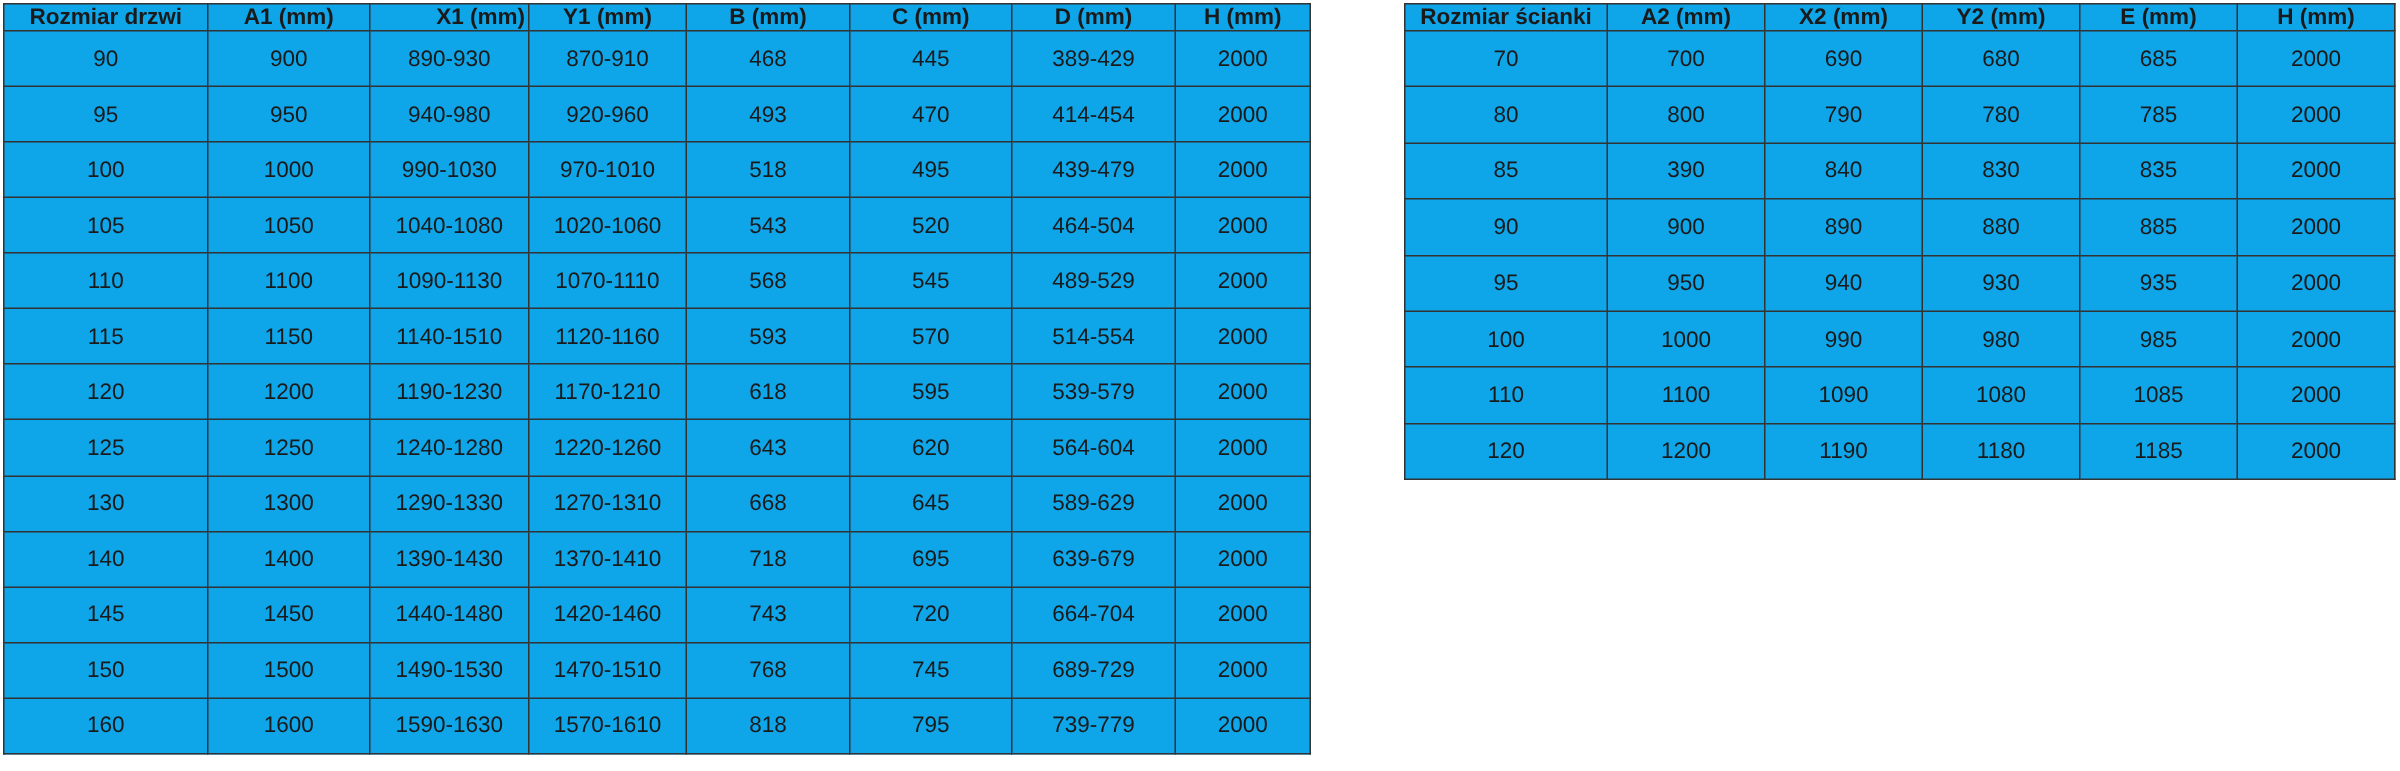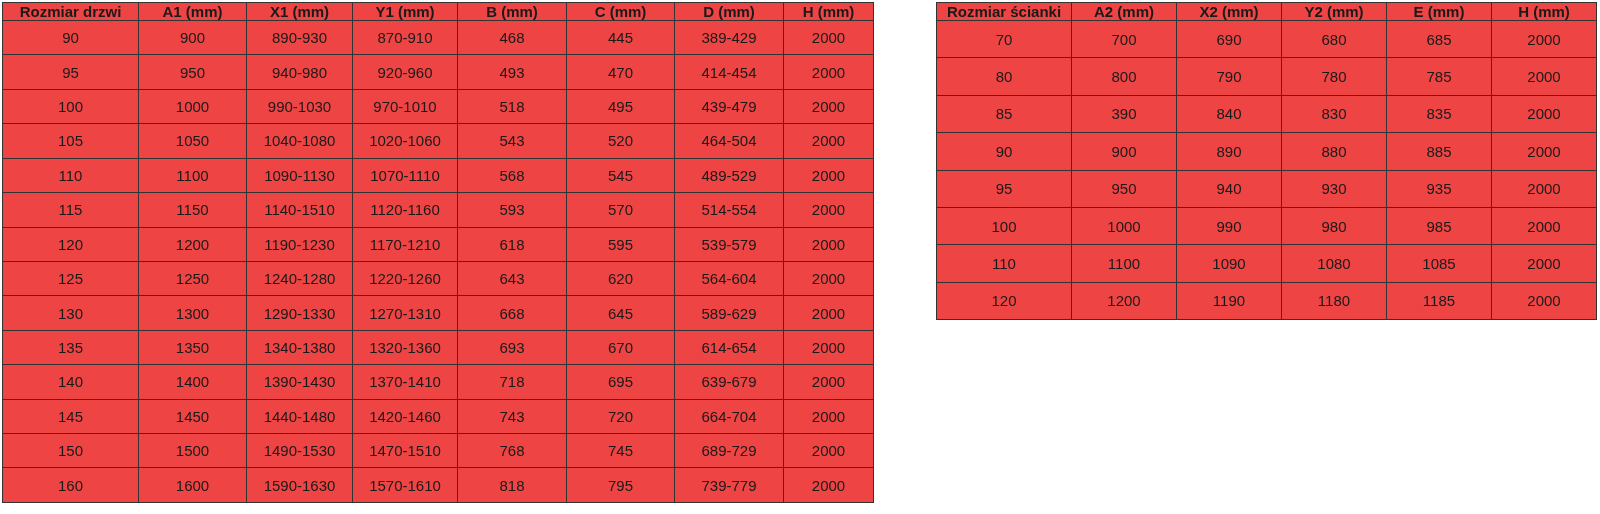"Rozmiar drzwi" table.spec-table { background: #ef4444 -> #0ea5e9 }
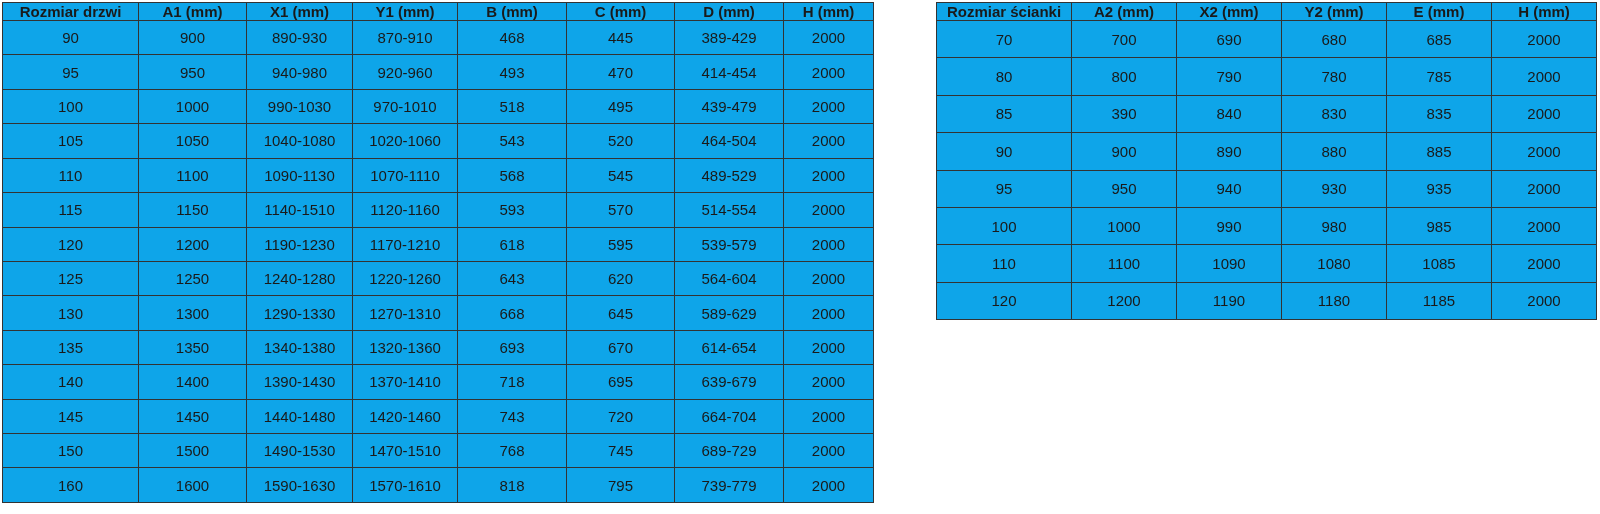"X1 (mm)" #door-table th:nth-child(3) { text-align: none -> right }
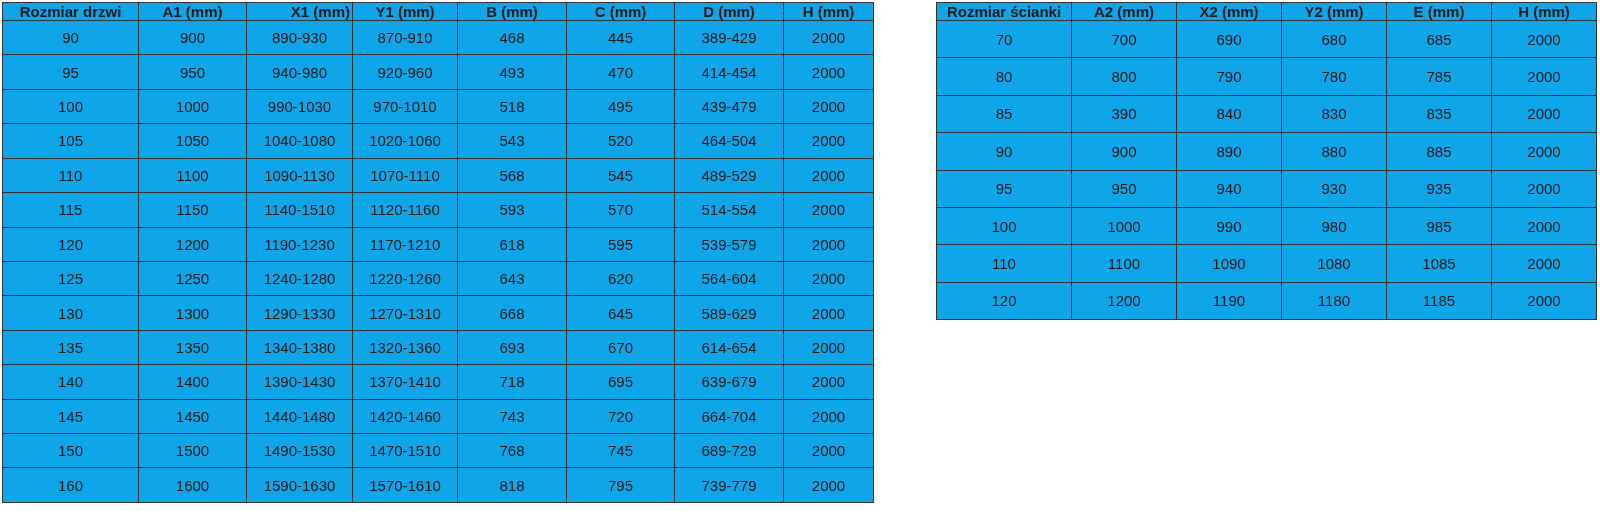"135" tr { html: <tr> <td>135</td> <td>1350</td> <td>1340-1380</td> <td>1320-1360</td> <td>693</td> <td>670</td> <td>614-654</td> <td>2000</td> </tr> -> none }
